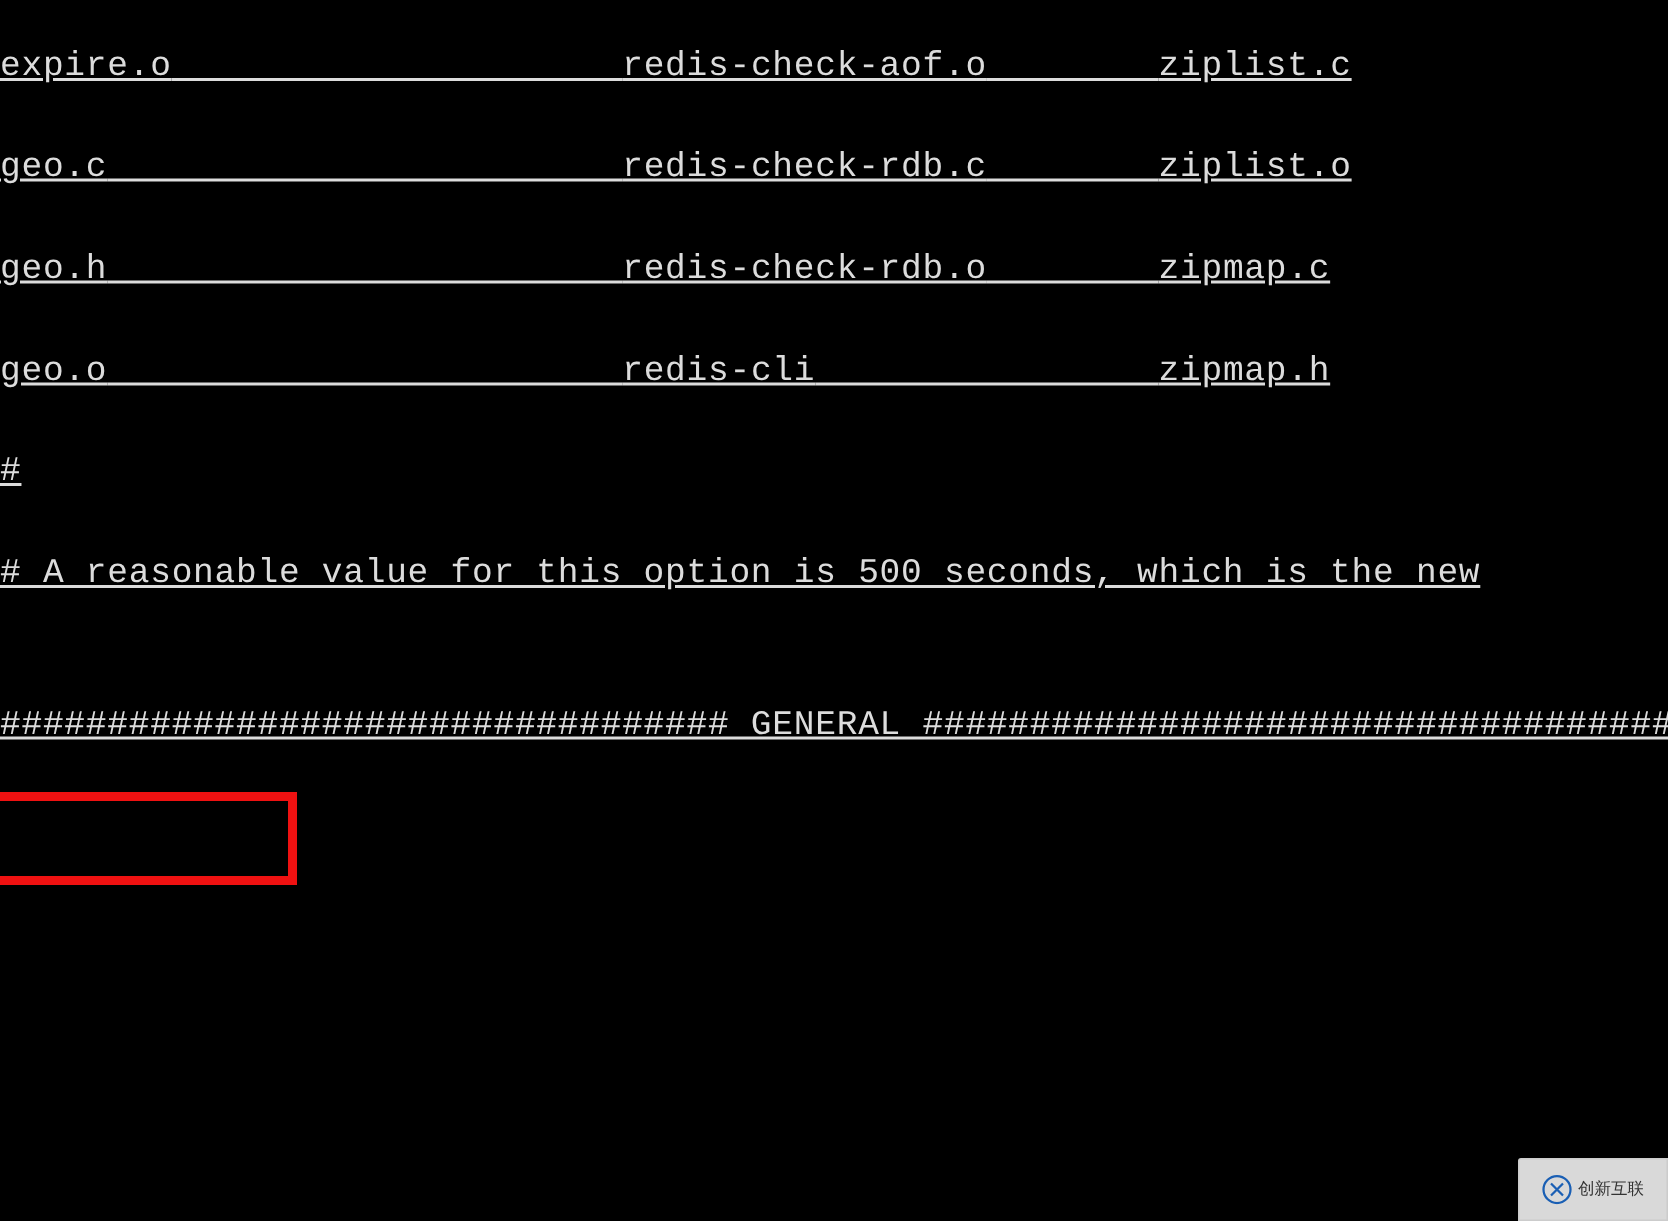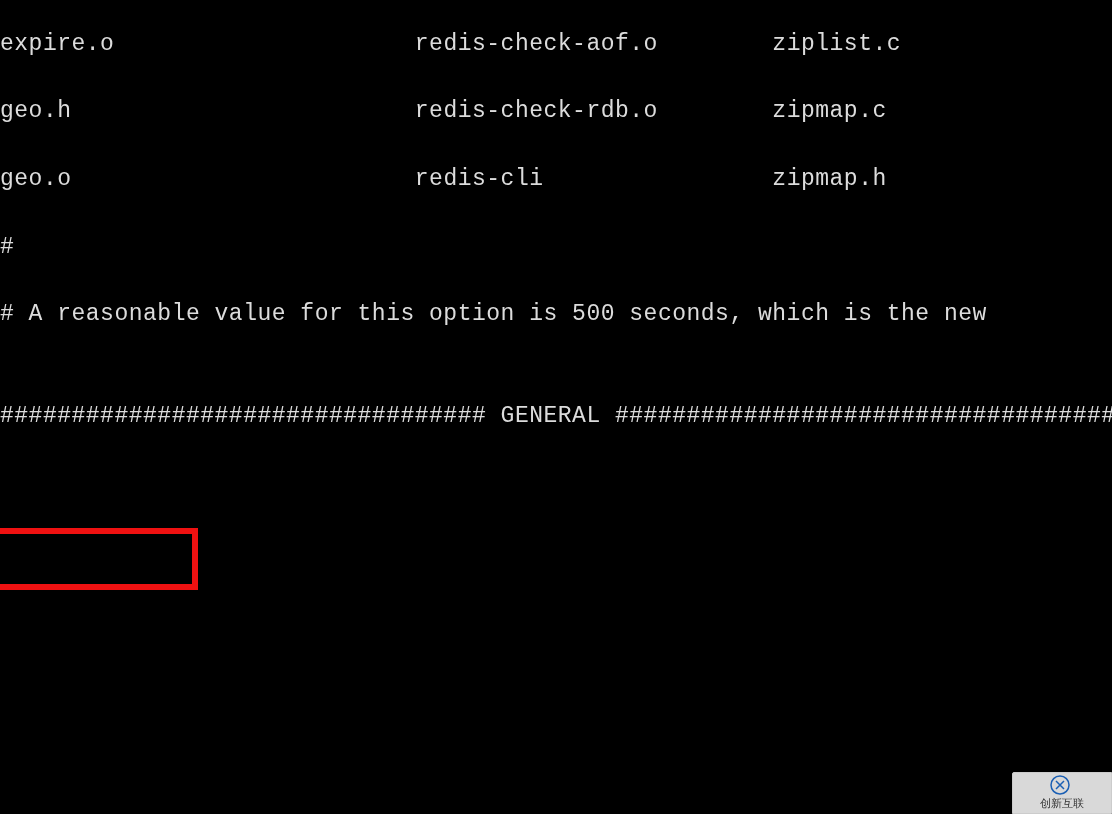"expire.o redis-check-aof.o ziplist.c" .line { text-decoration: none -> underline }
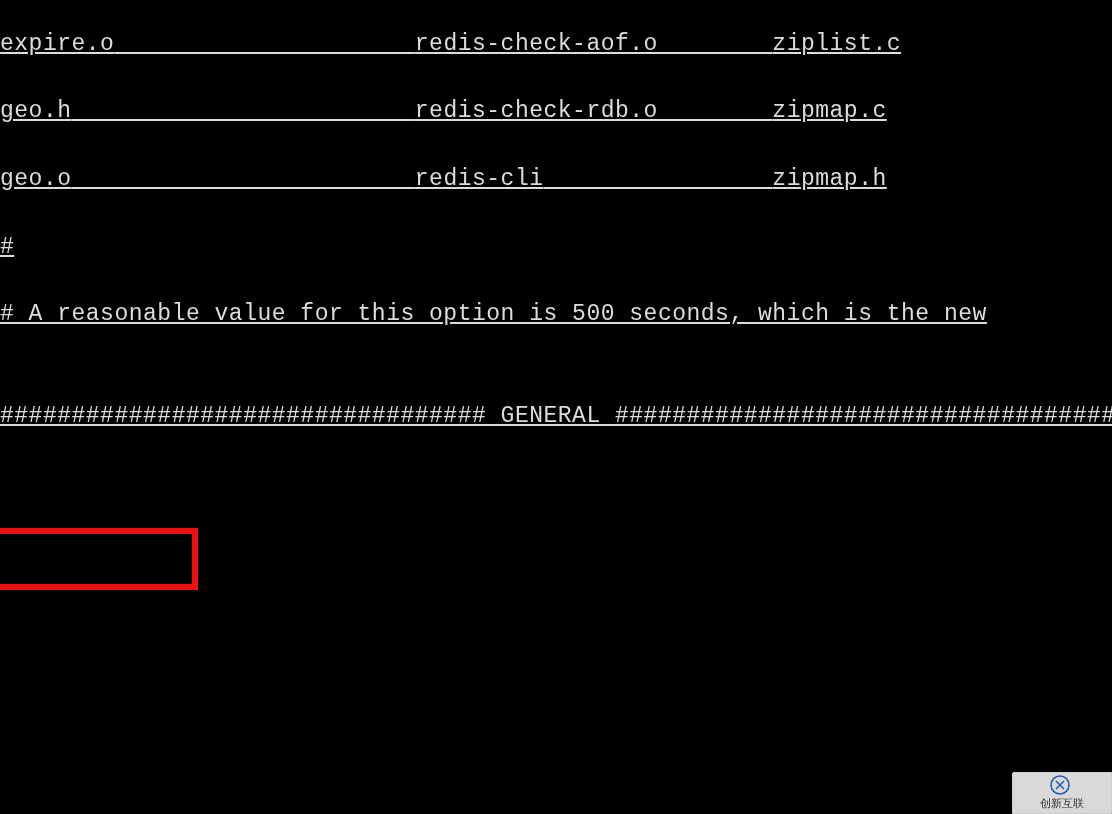"geo.c redis-check-rdb.c ziplist.o" span.line { html: none -> <span><span>geo.c</span> <span>redis-check-rdb.c</span> <span>ziplist.o</span></span> }
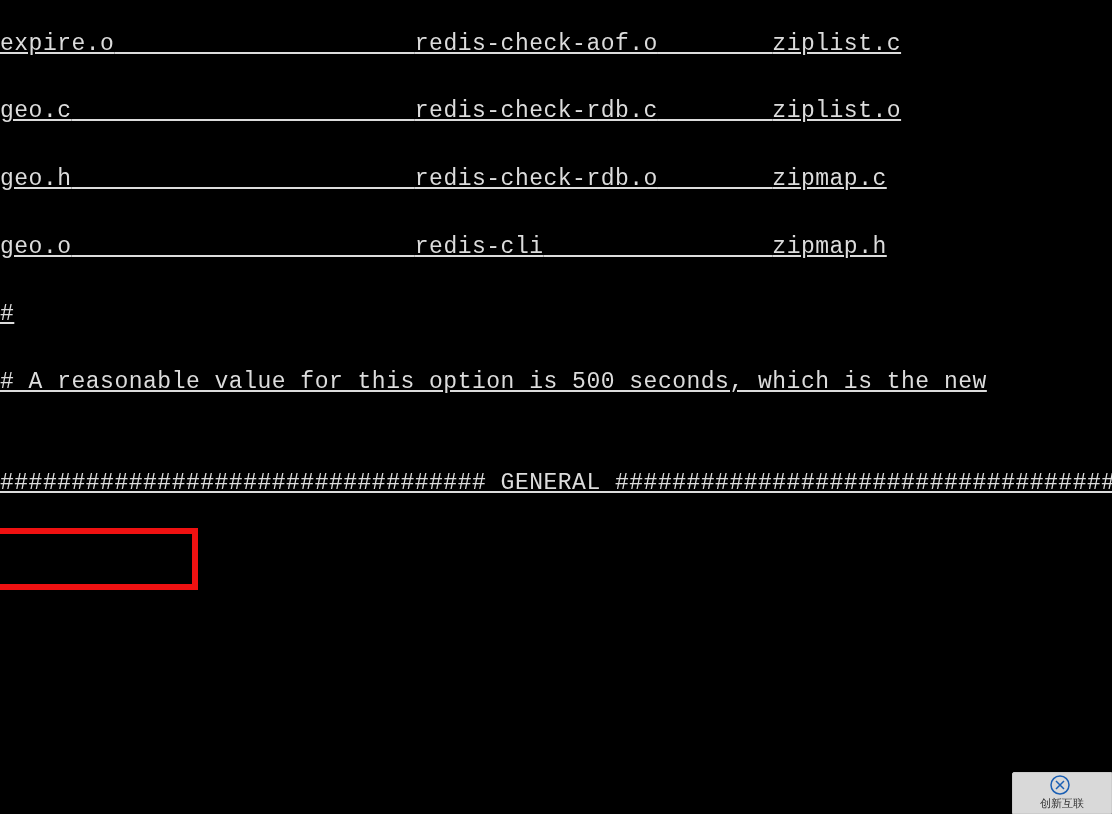"创新互联" .watermark { flex-direction: column -> none }
